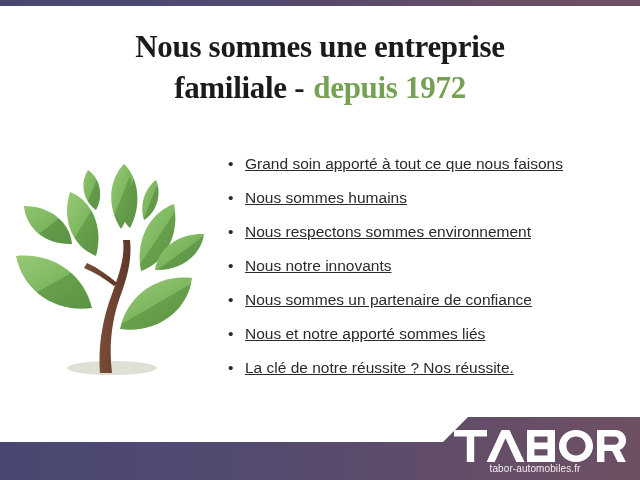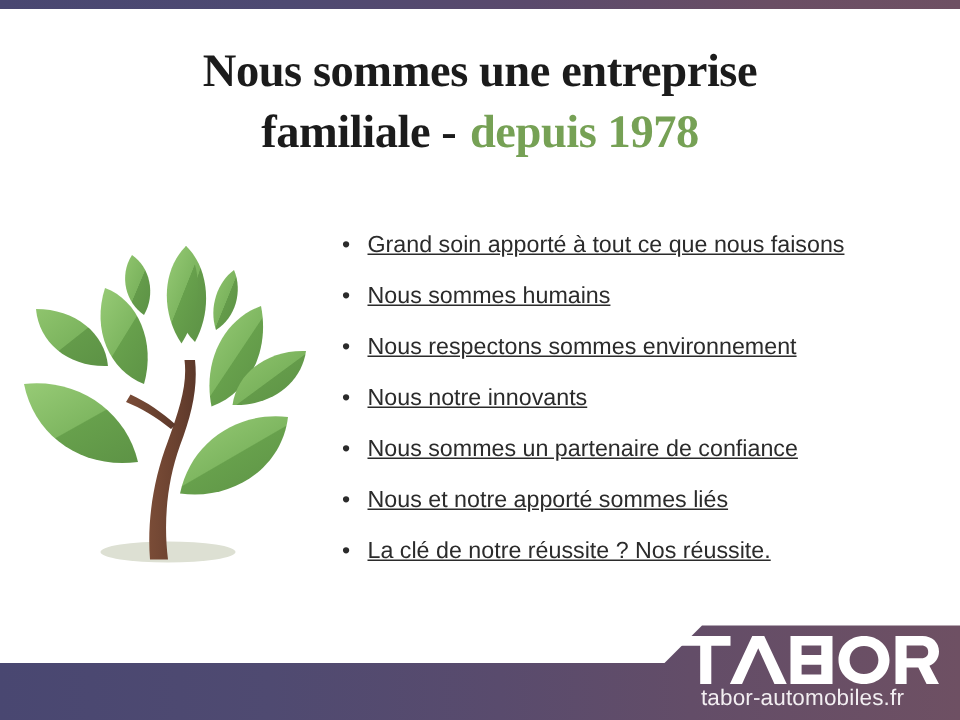"depuis 1978" span.accent { text: 1978 -> 1972 }
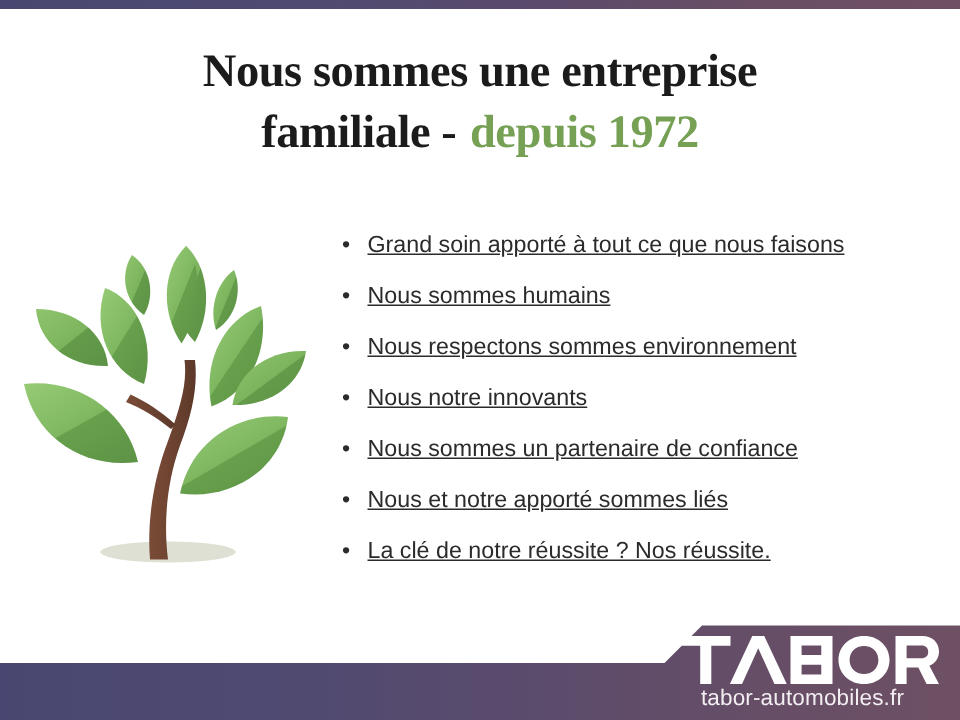"tabor-automobiles.fr" #brand-url { font-size: 15px -> 10px }
